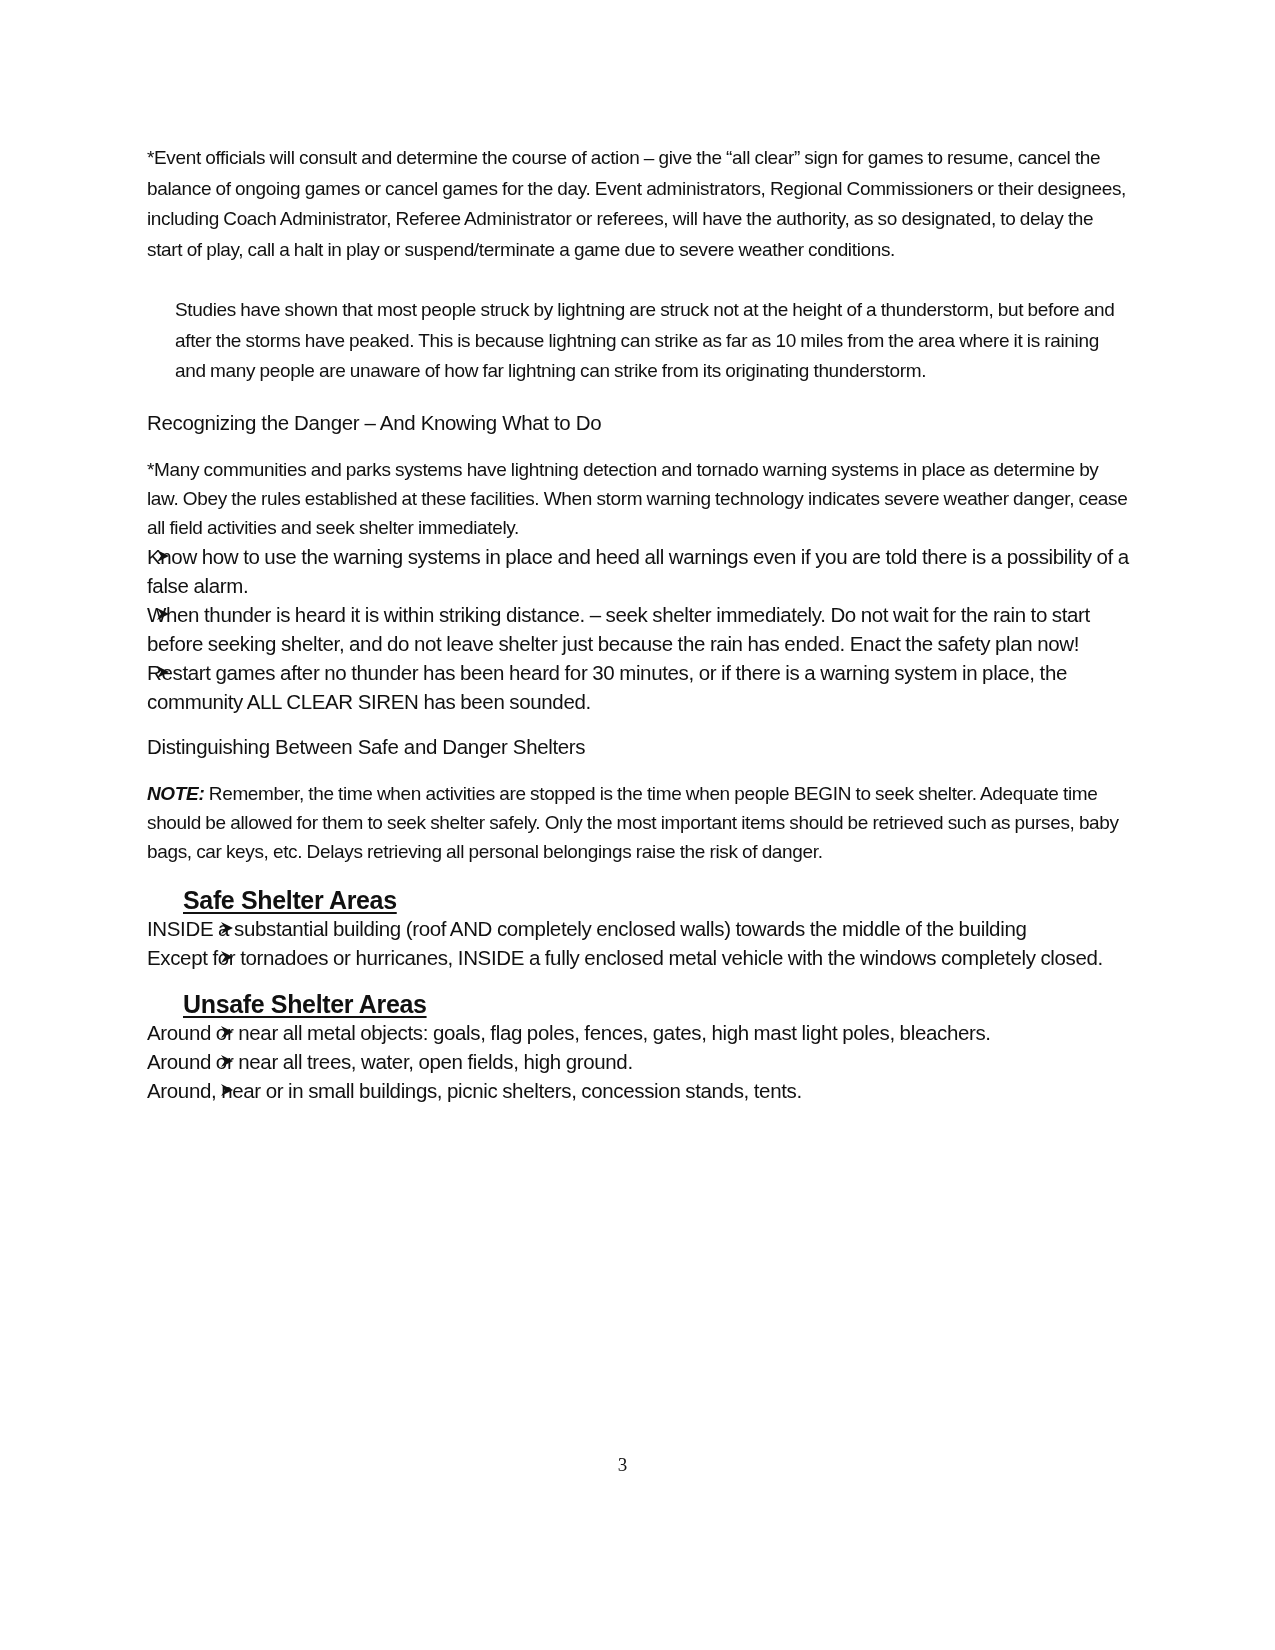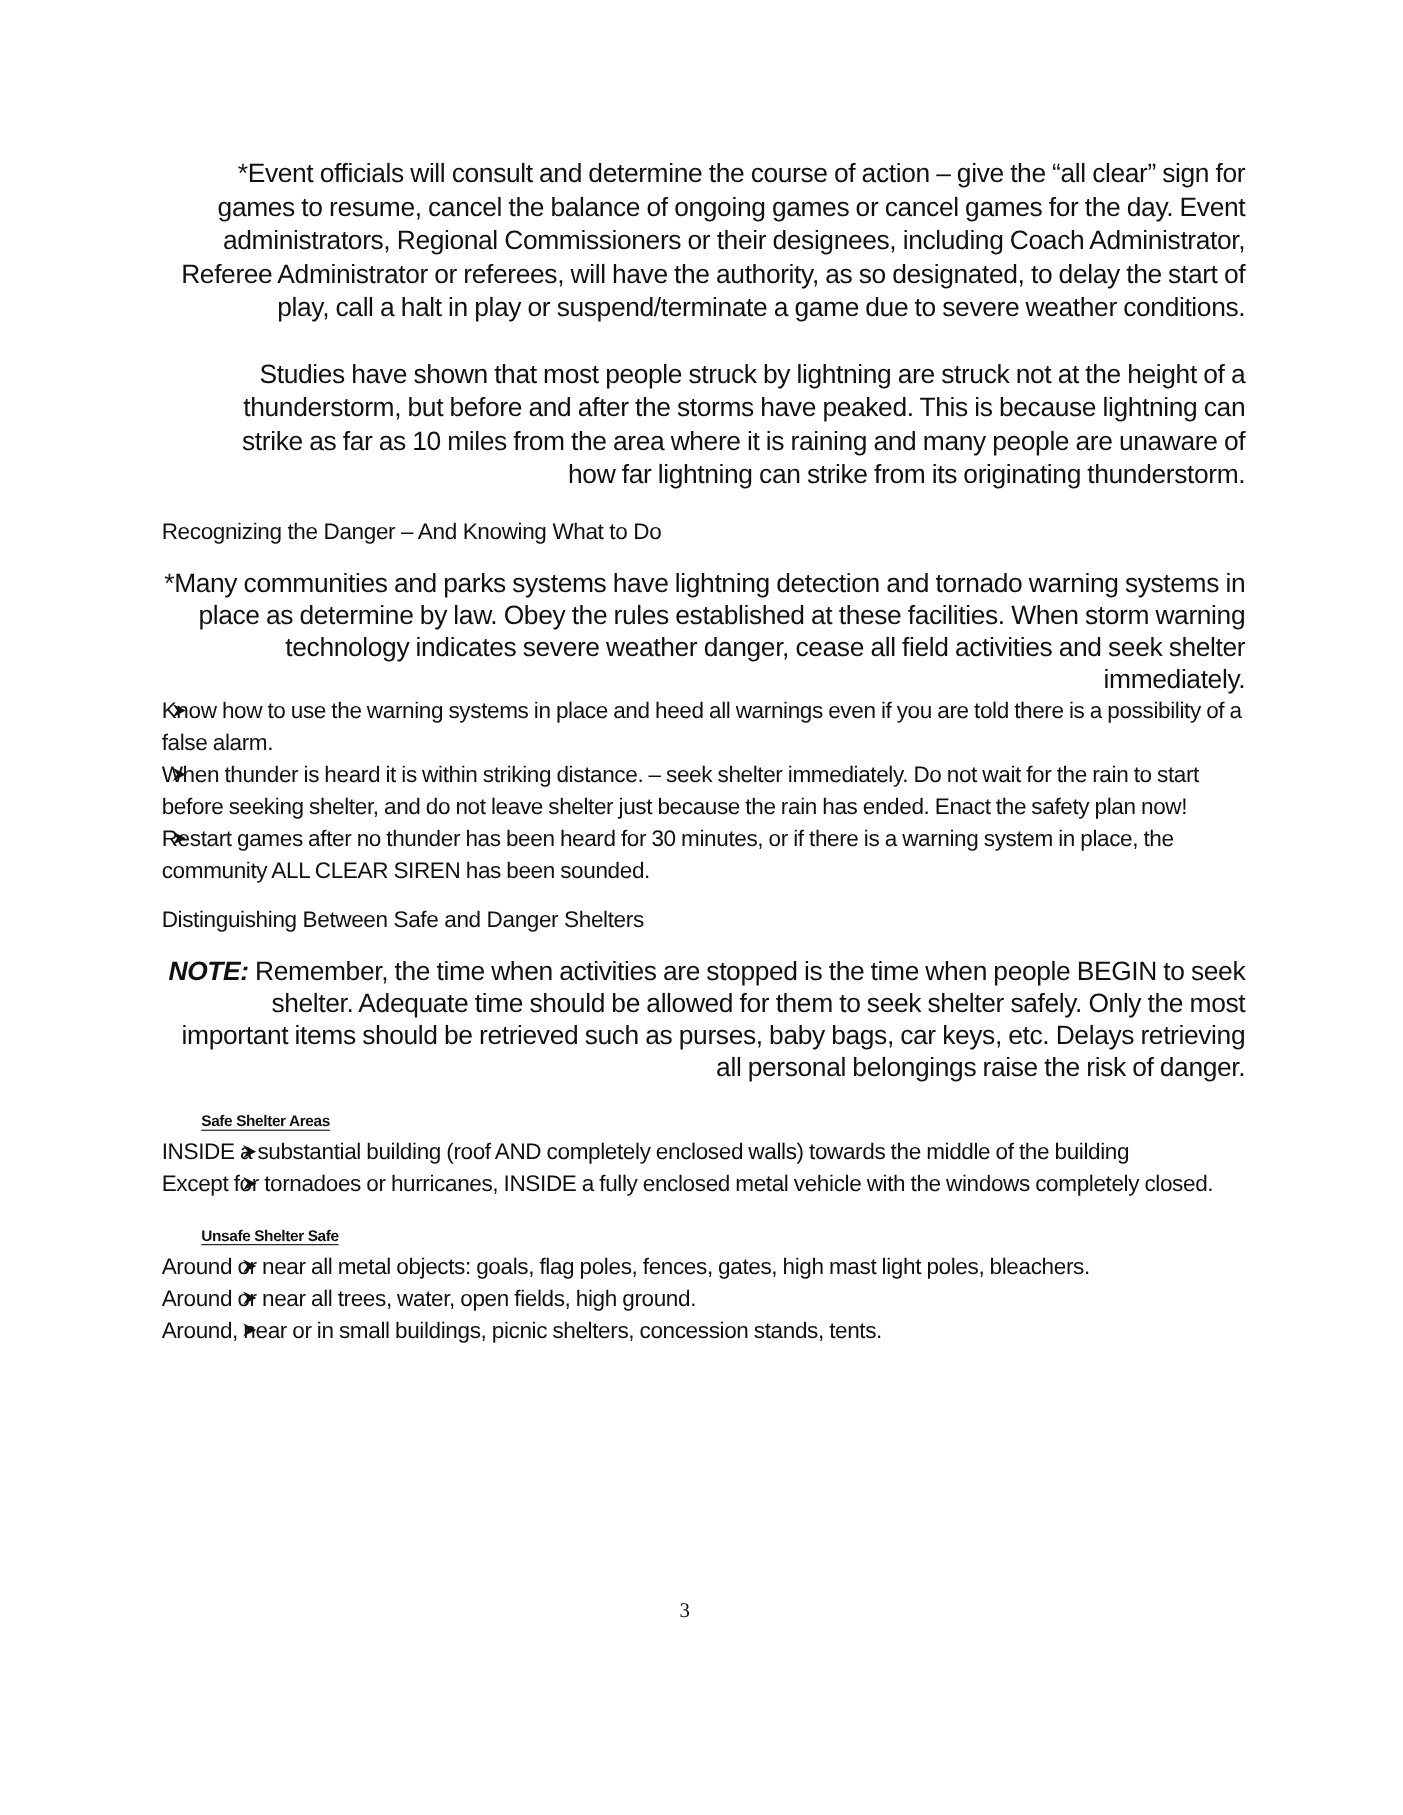"*Event officials will consult and" .para { font-size: 24px -> 19px; text-align: right -> none }
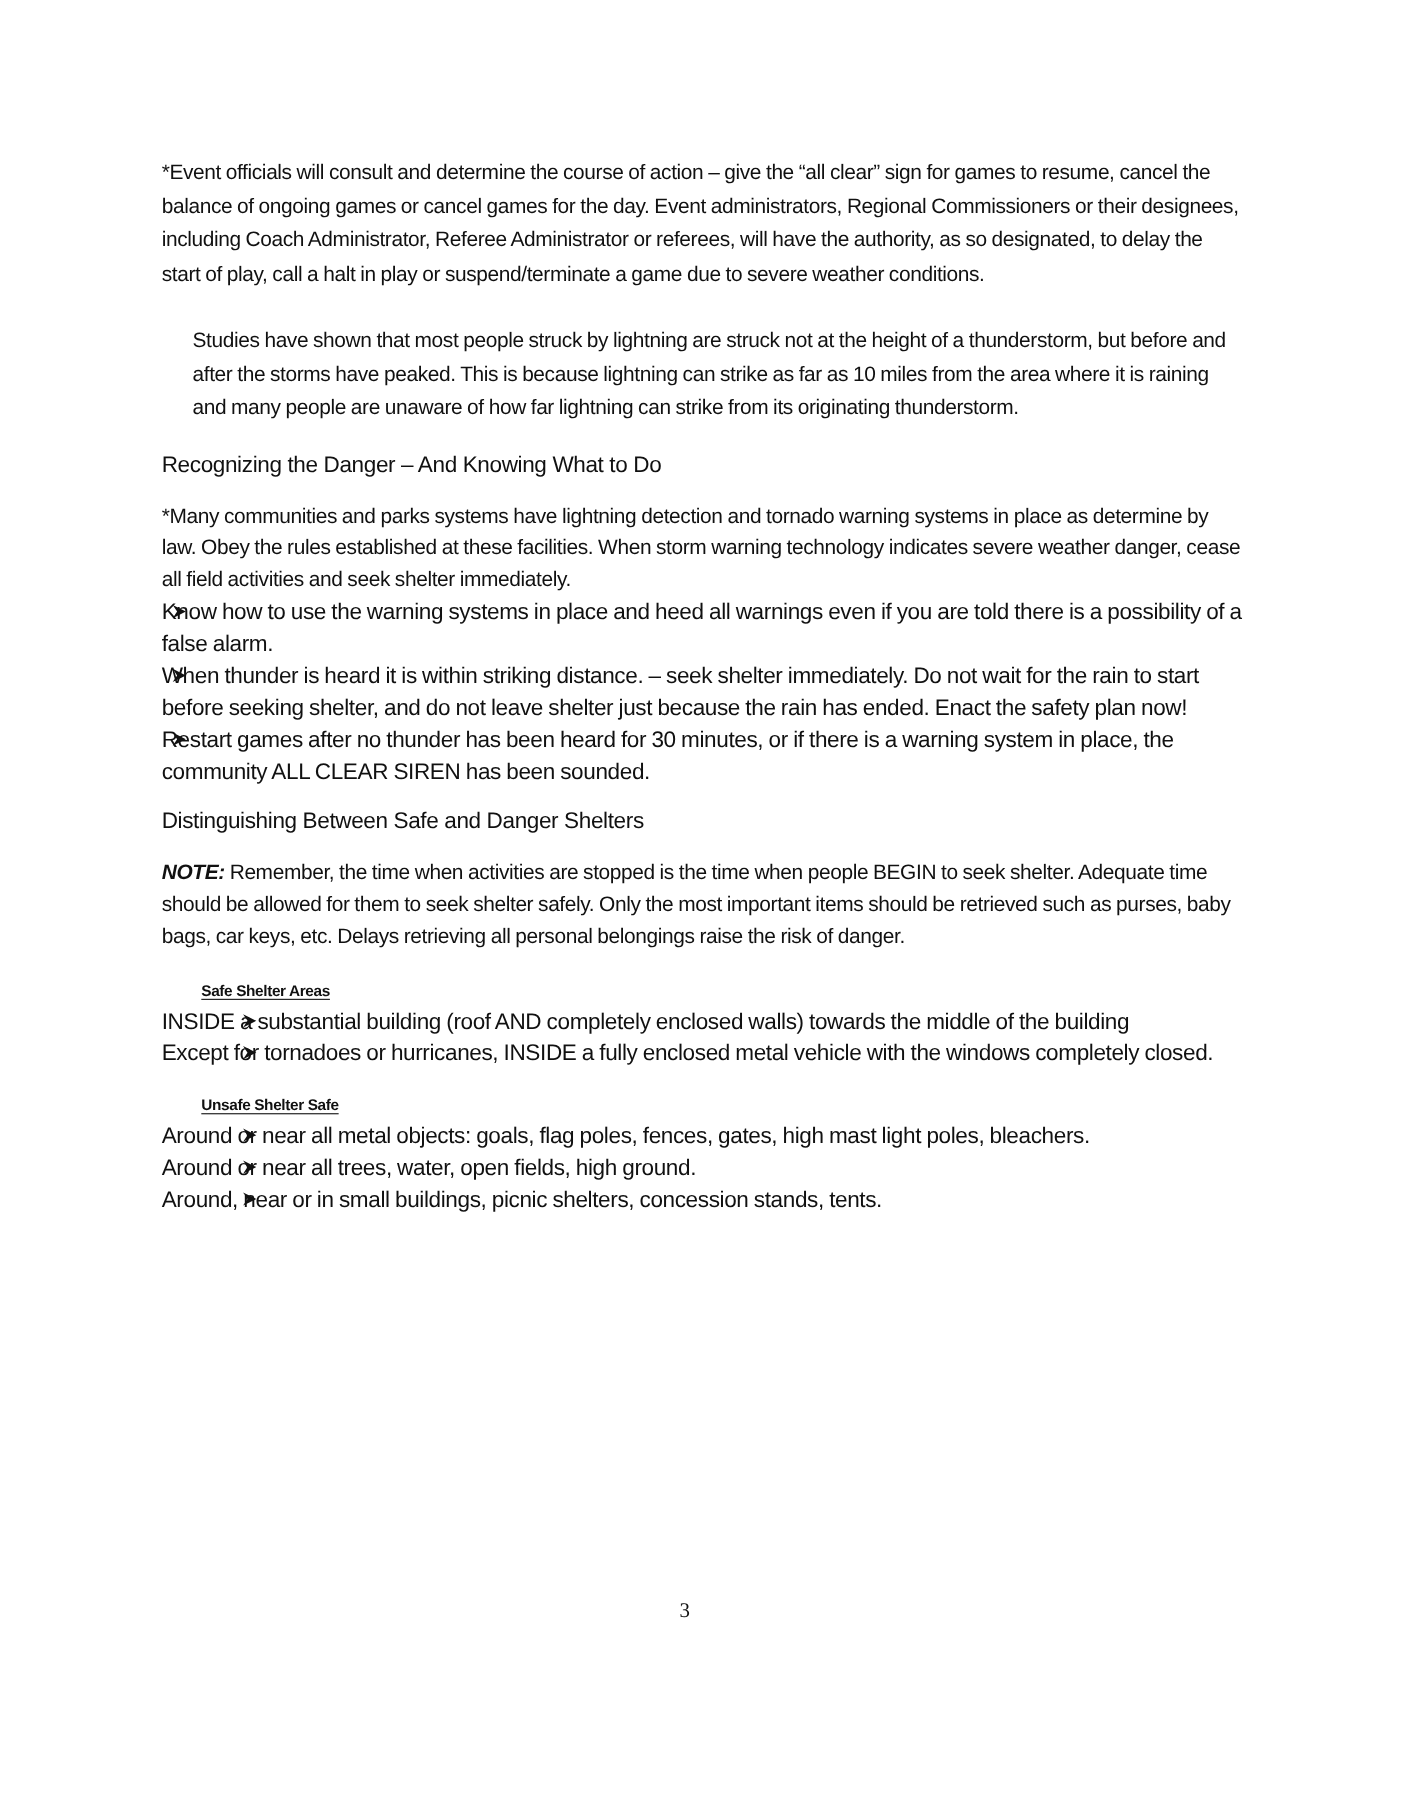"Safe Shelter Areas" .subheading { font-size: 14px -> 25px }
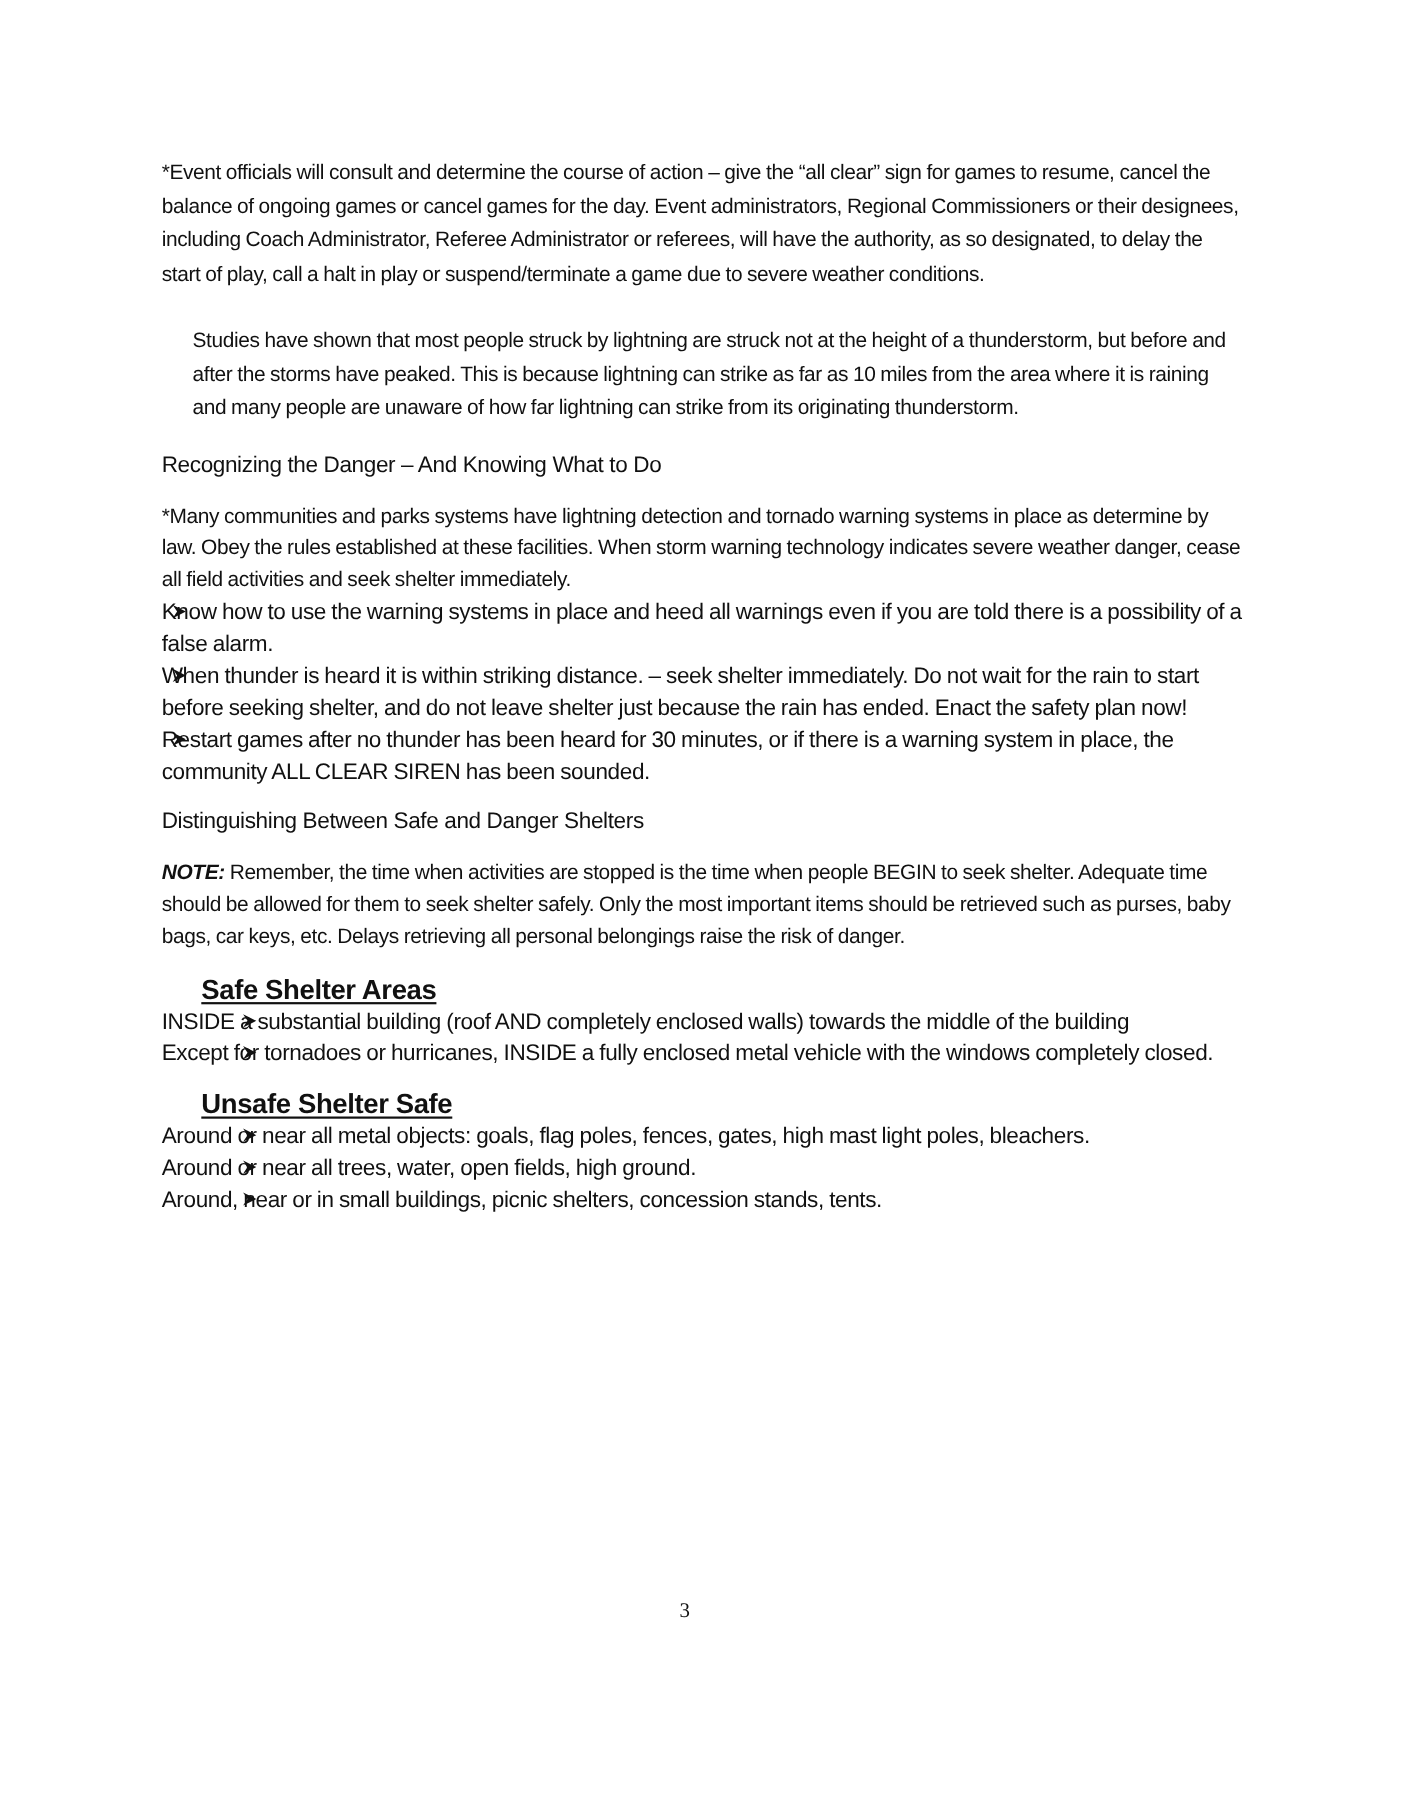"Unsafe Shelter Safe" h3.subheading { text: Safe -> Areas }
